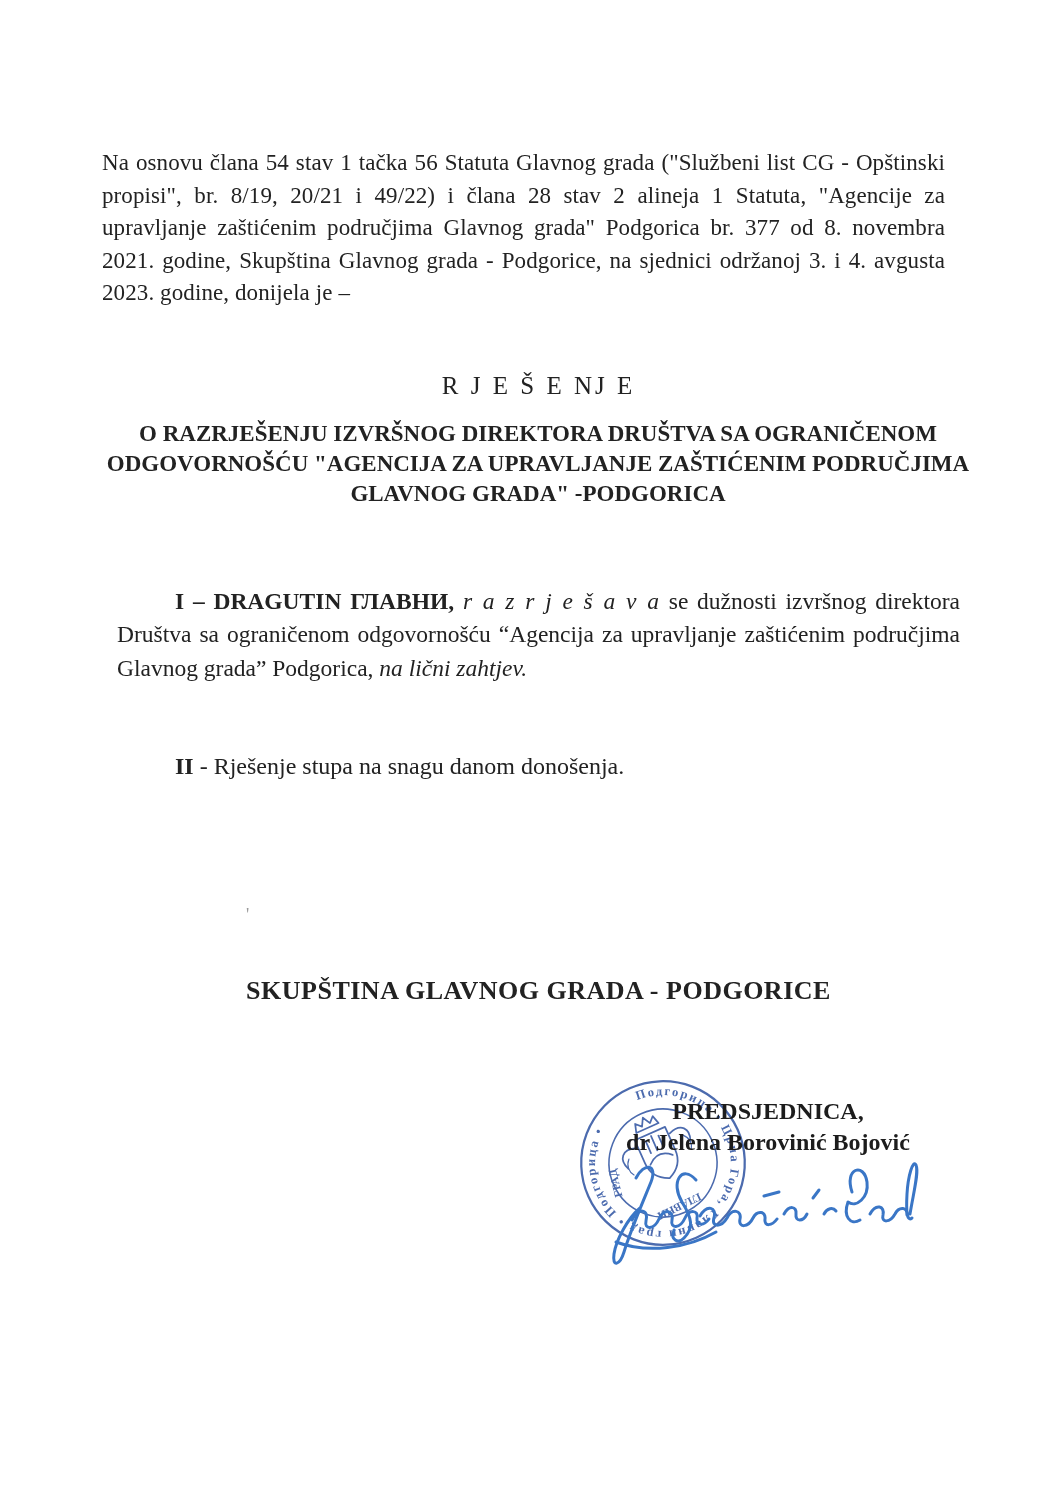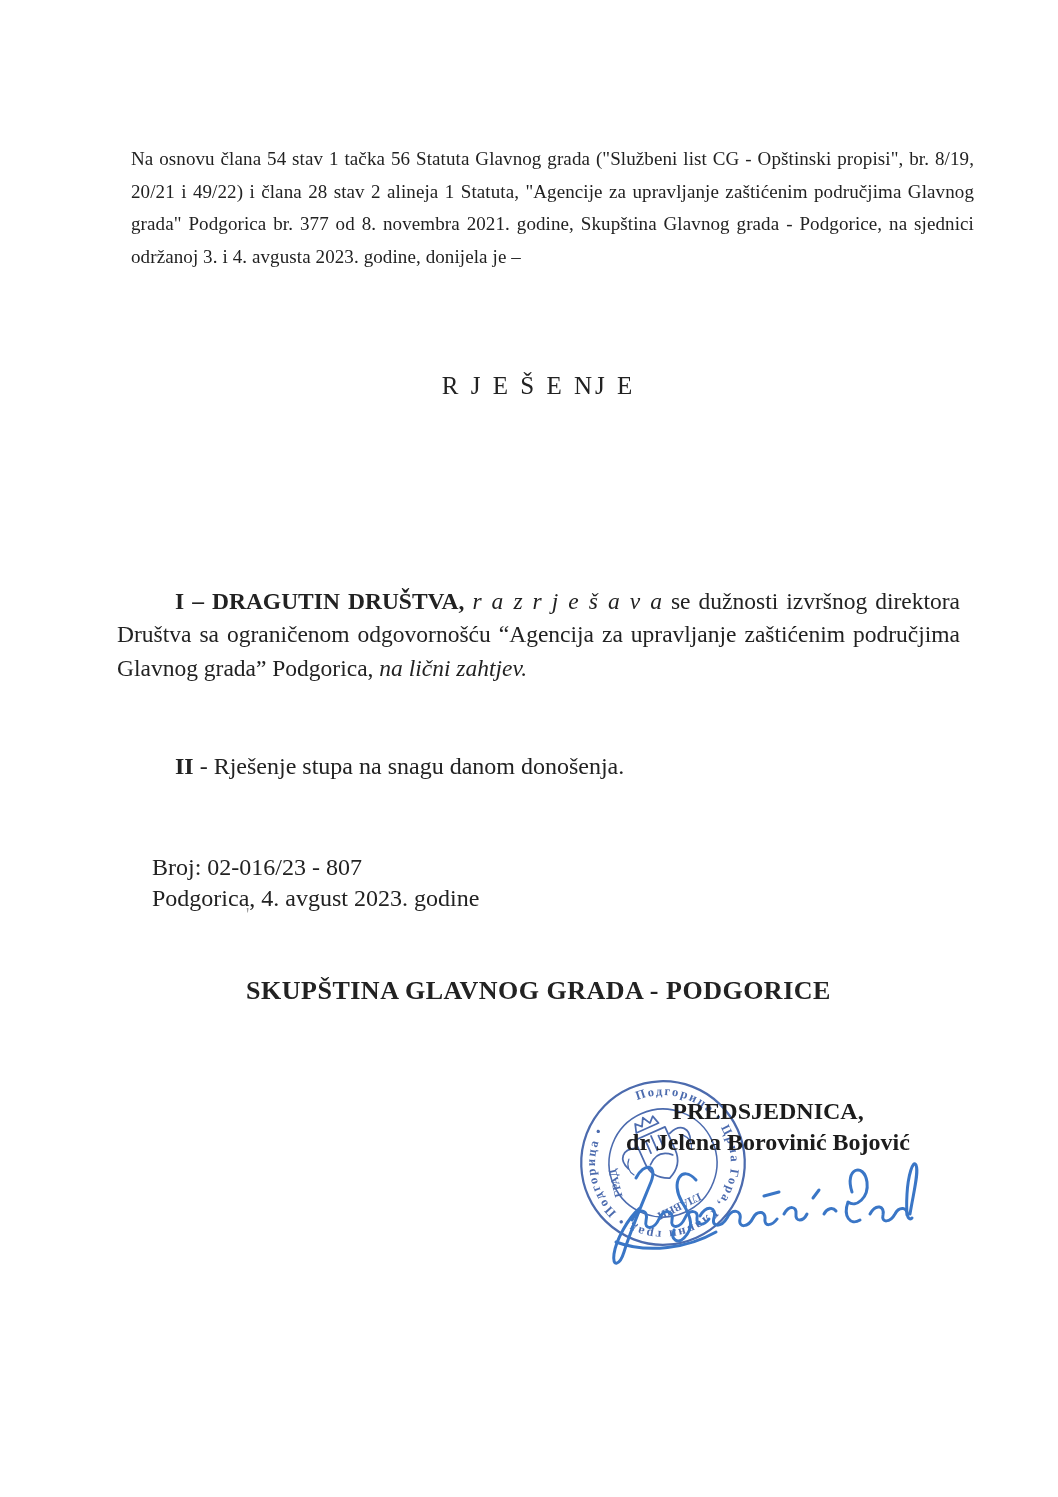"Na osnovu člana 54 stav" .intro { font-size: 19px -> 23px; left: 131px -> 102px }
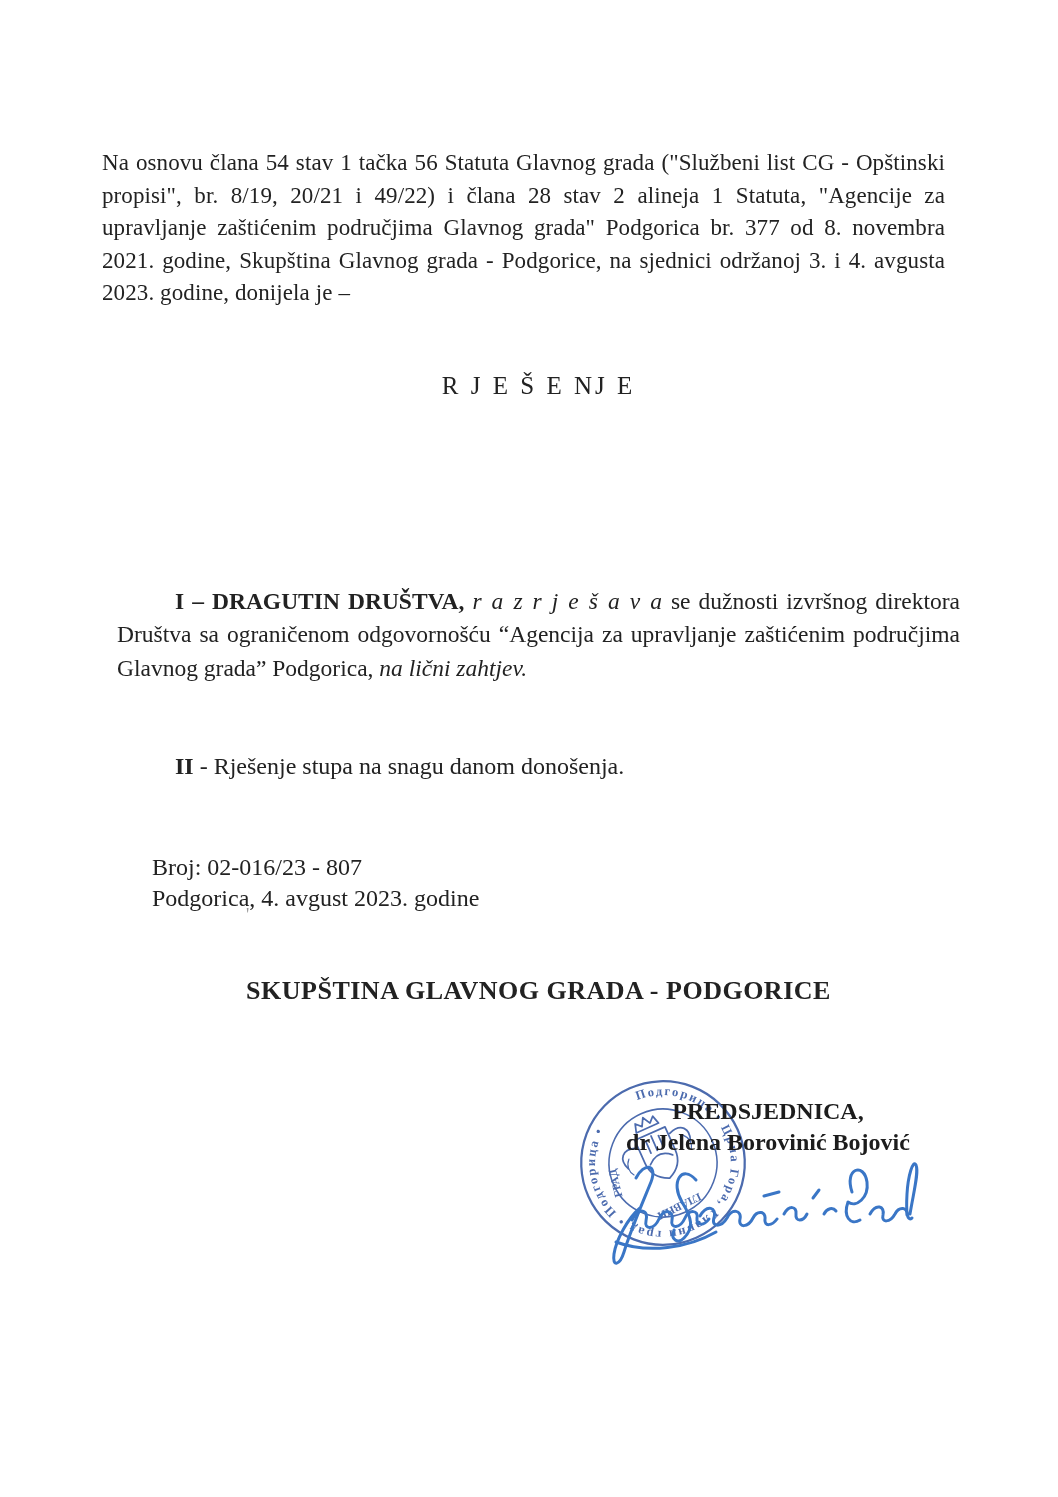"O RAZRJEŠENJU IZVRŠNOG DIREKTORA DRUŠTVA" div.doc-subtitle { html: none -> <div> <div>O RAZRJEŠENJU IZVRŠNOG DIREKTORA DRUŠTVA SA OGRANIČENOM</div> <div>ODGOVORNOŠĆU "AGENCIJA ZA UPRAVLJANJE ZAŠTIĆENIM PODRUČJIMA</div> <div>GLAVNOG GRADA" -PODGORICA</div> </div> }
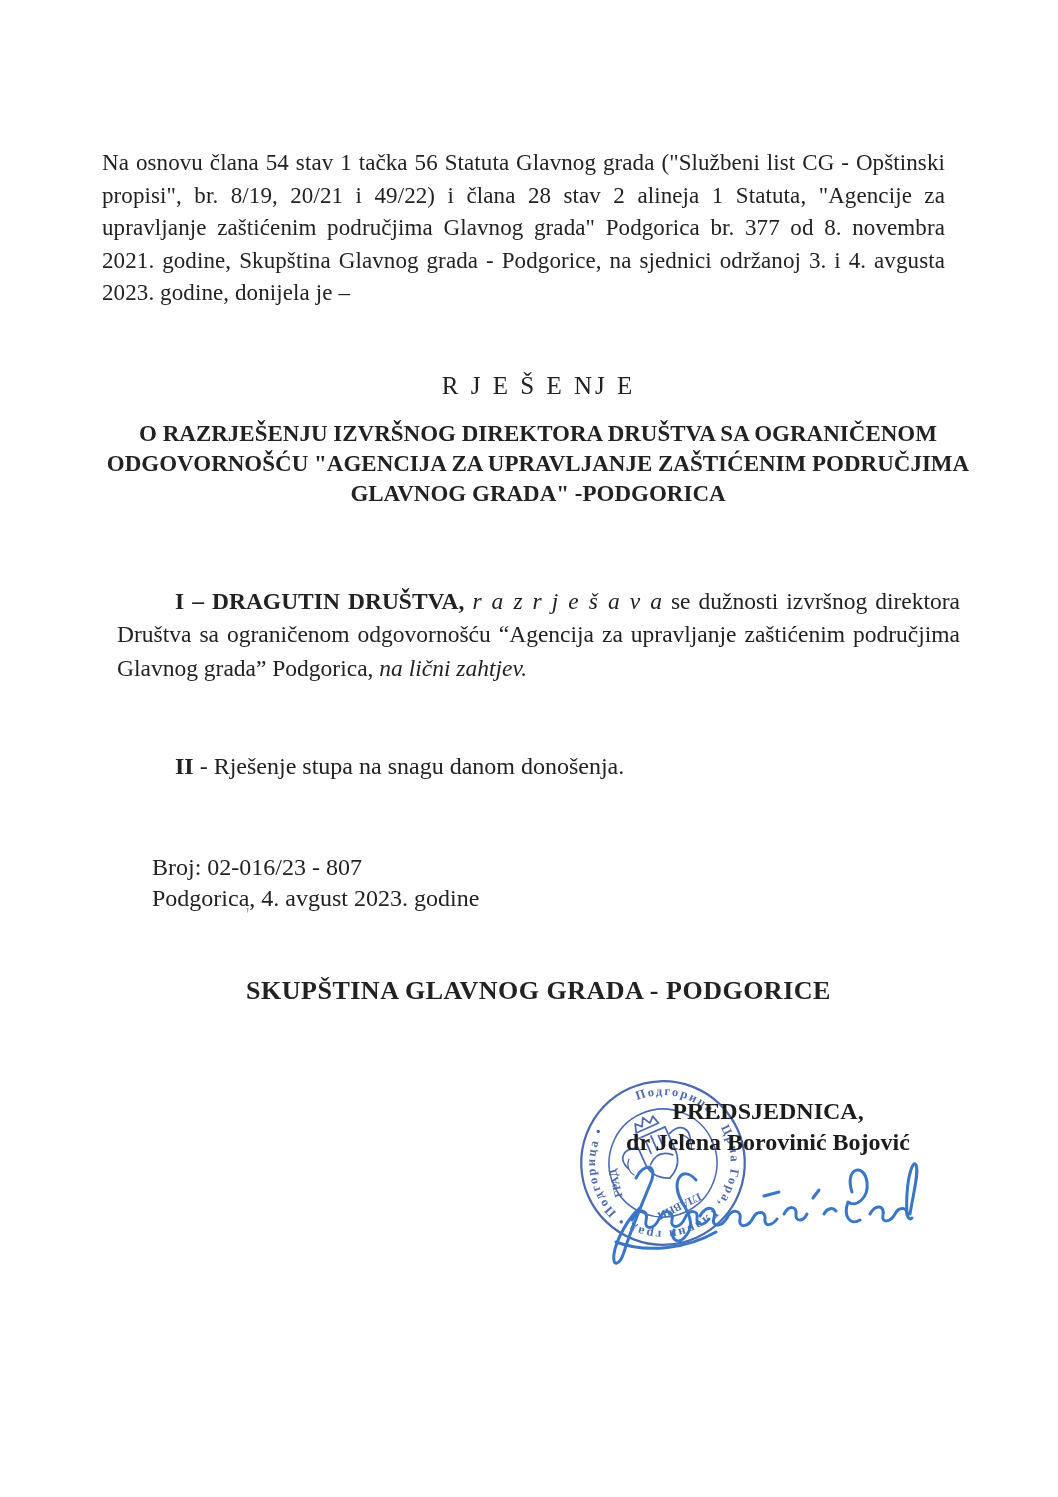"I – DRAGUTIN DRUŠTVA," span.seg-bold { text: DRUŠTVA -> ГЛАВНИ }
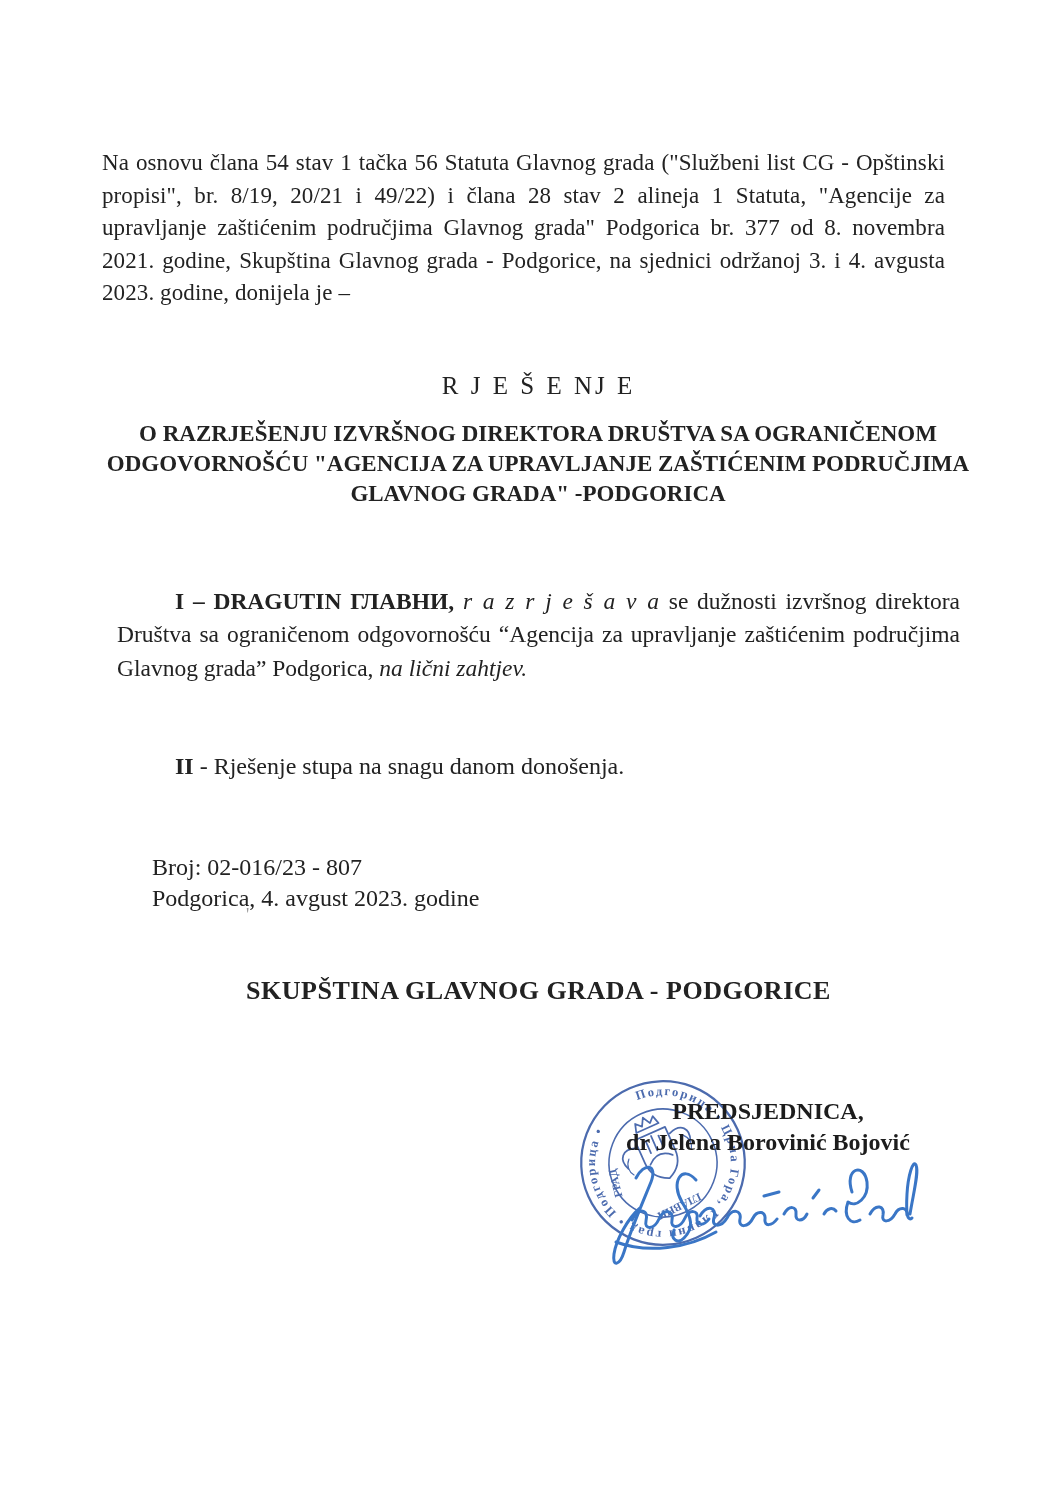"Broj: 02-016/23 - 807" div.reference { html: <div> <div>Broj: 02-016/23 - 807</div> <div>Podgorica, 4. avgust 2023. godine</div> </div> -> none }
